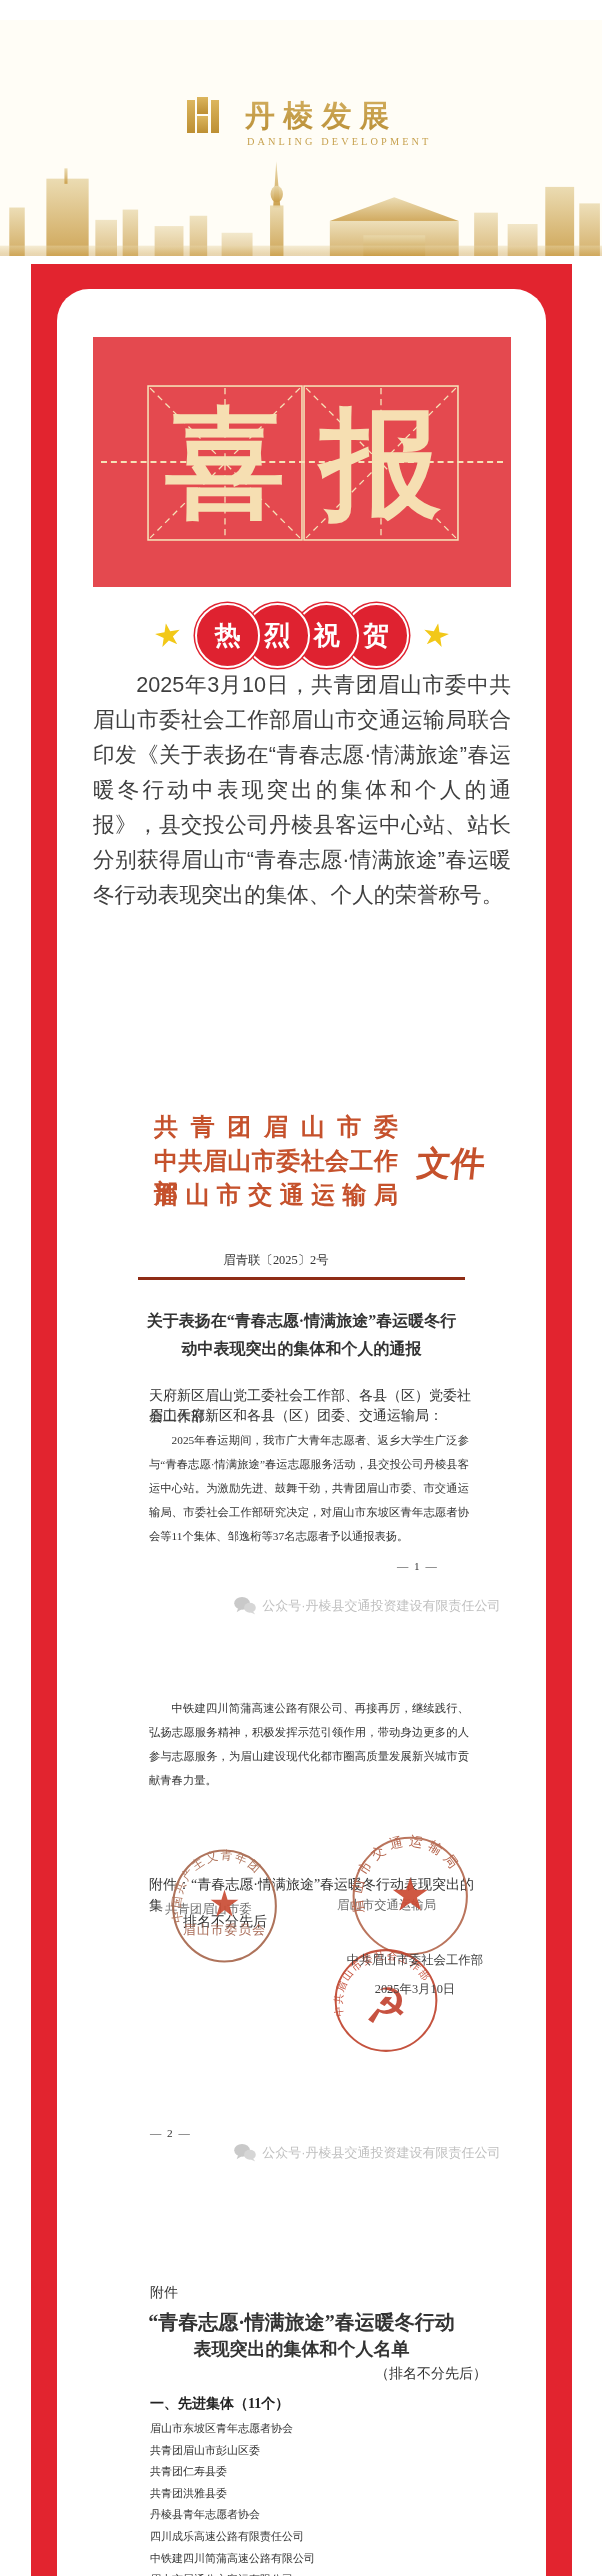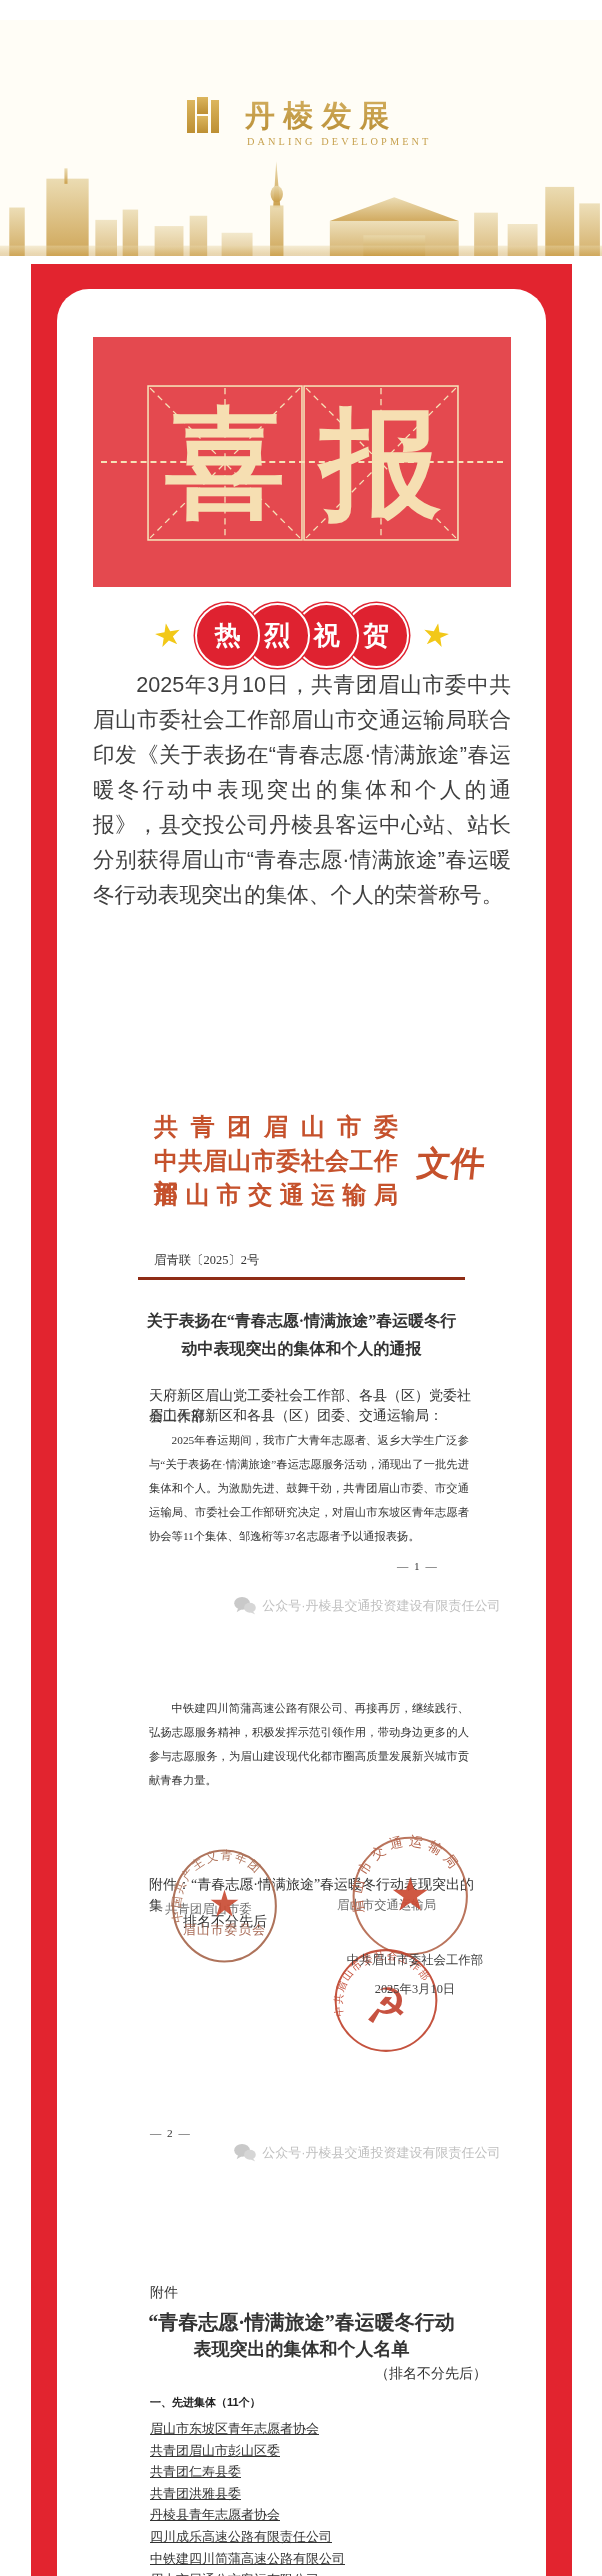"眉青联〔2025〕2号" .docnum { text-align: none -> center }
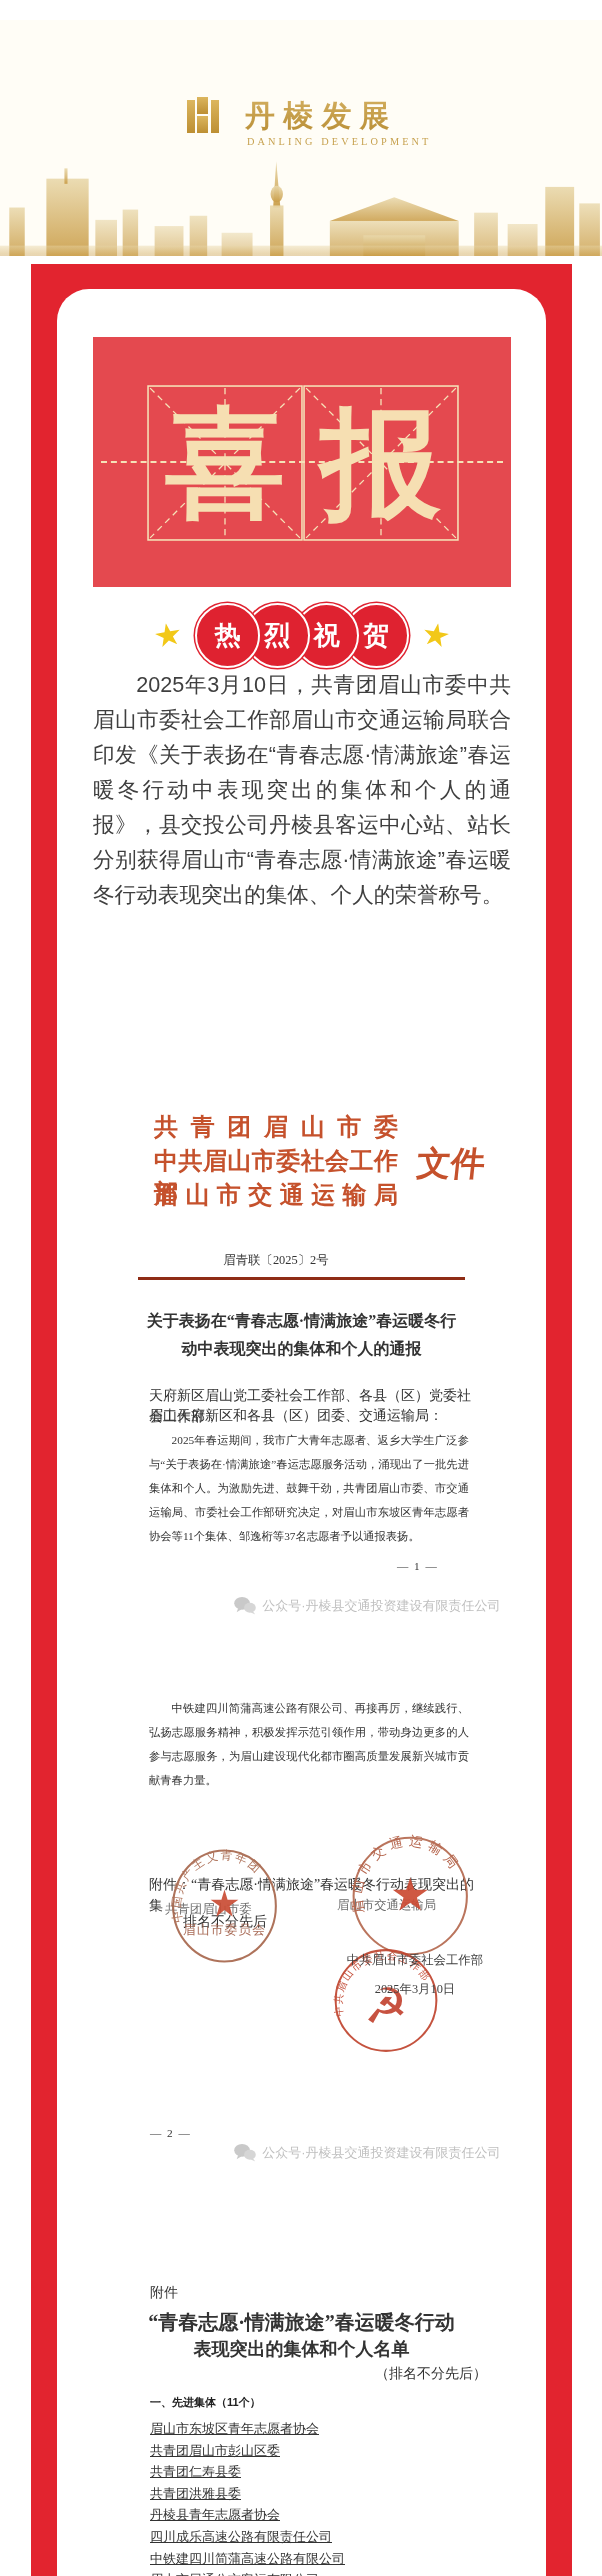"2025年春运期间，我市广大青年志愿者、返乡大学生广泛参与“关于表扬在·情满旅途" div.doc-body { text: 关于表扬在·情满旅途”春运志愿服务活动，涌现出了一批先进集体和个人 -> 青春志愿·情满旅途”春运志愿服务活动，县交投公司丹棱县客运中心站 }
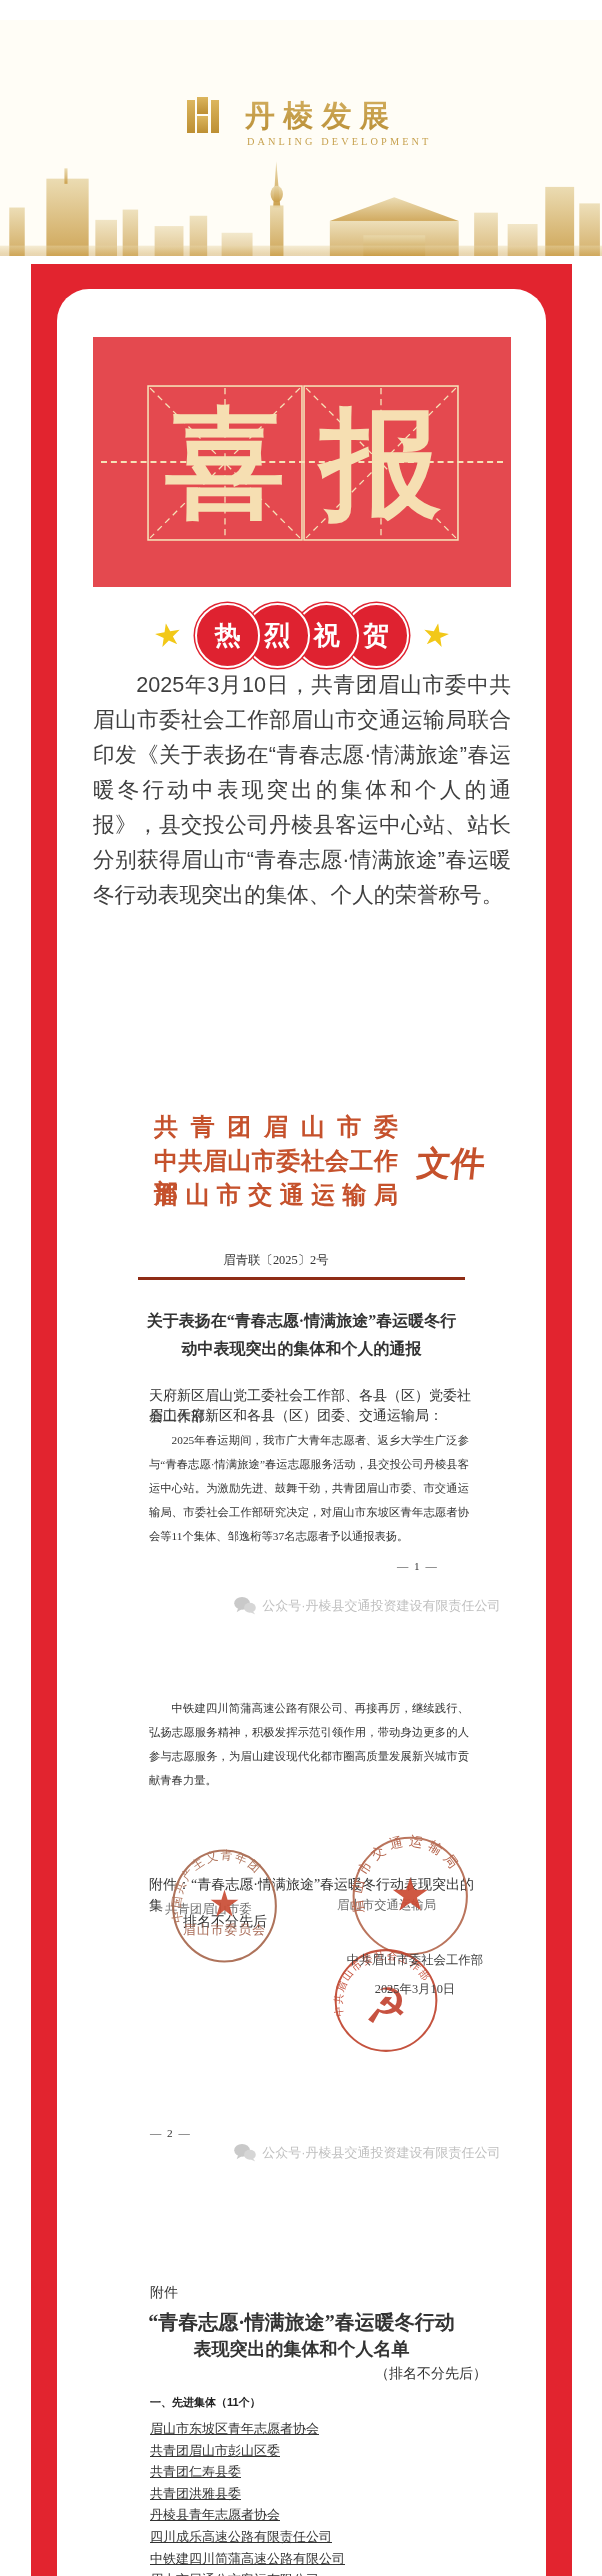"一、先进集体（11个）" .sec-head { font-family: Liberation Sans, sans-serif -> Liberation Serif, serif; font-size: 11px -> 14px }
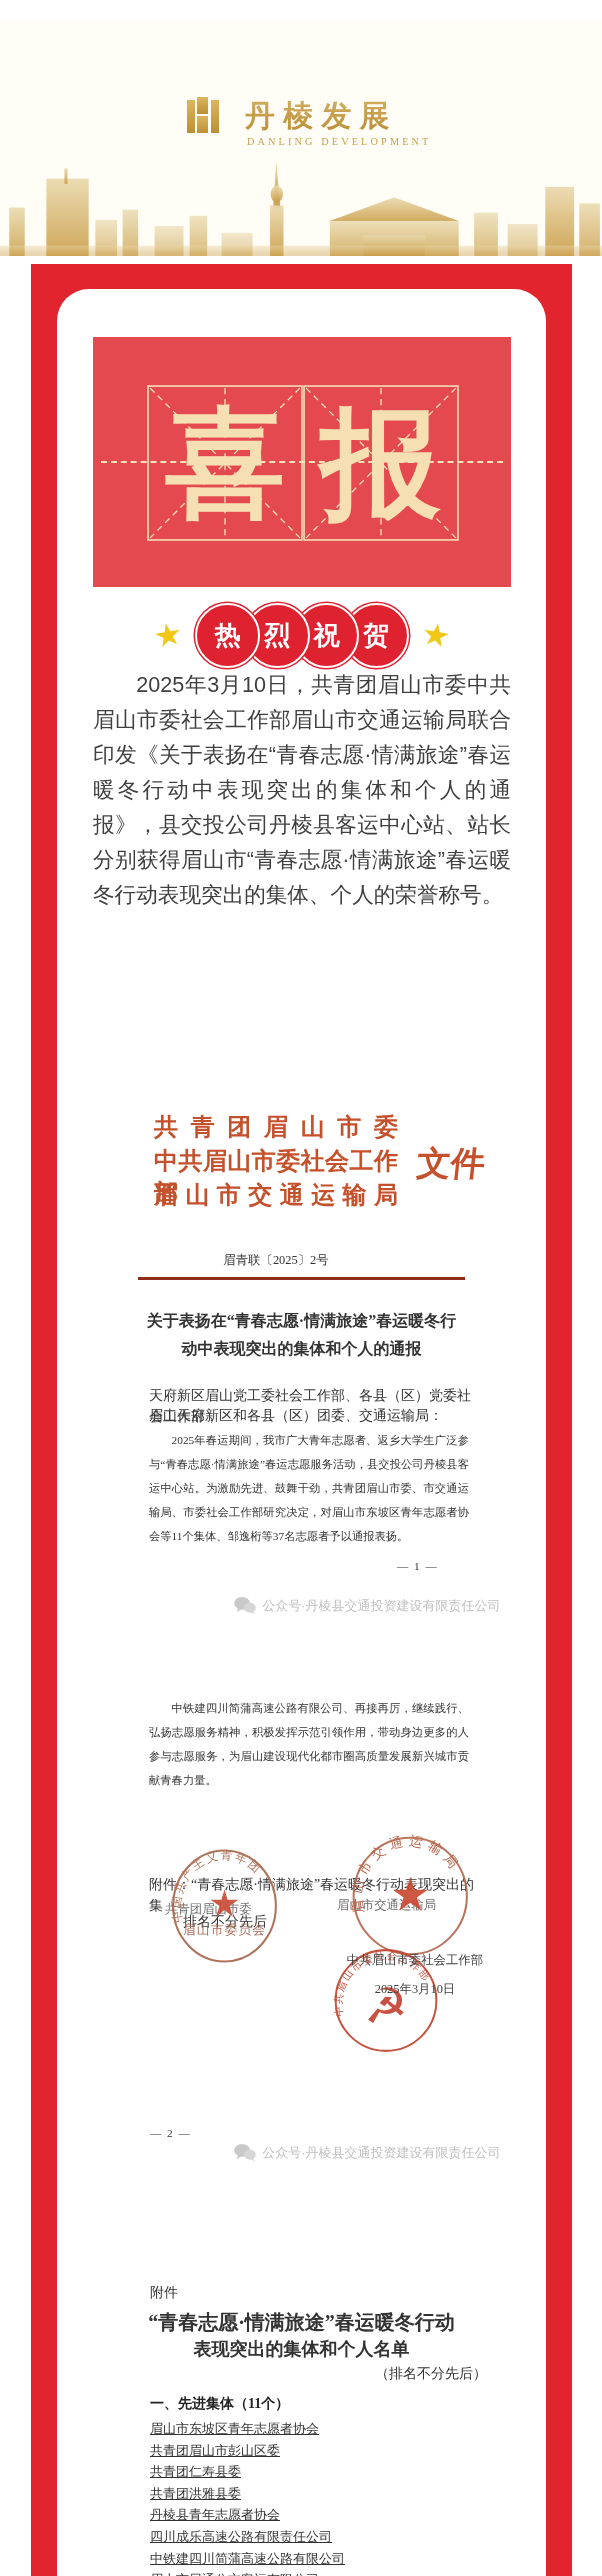"眉山市东坡区青年志愿者协会" .lrow { font-size: 13px -> 11px; text-decoration: underline -> none }
